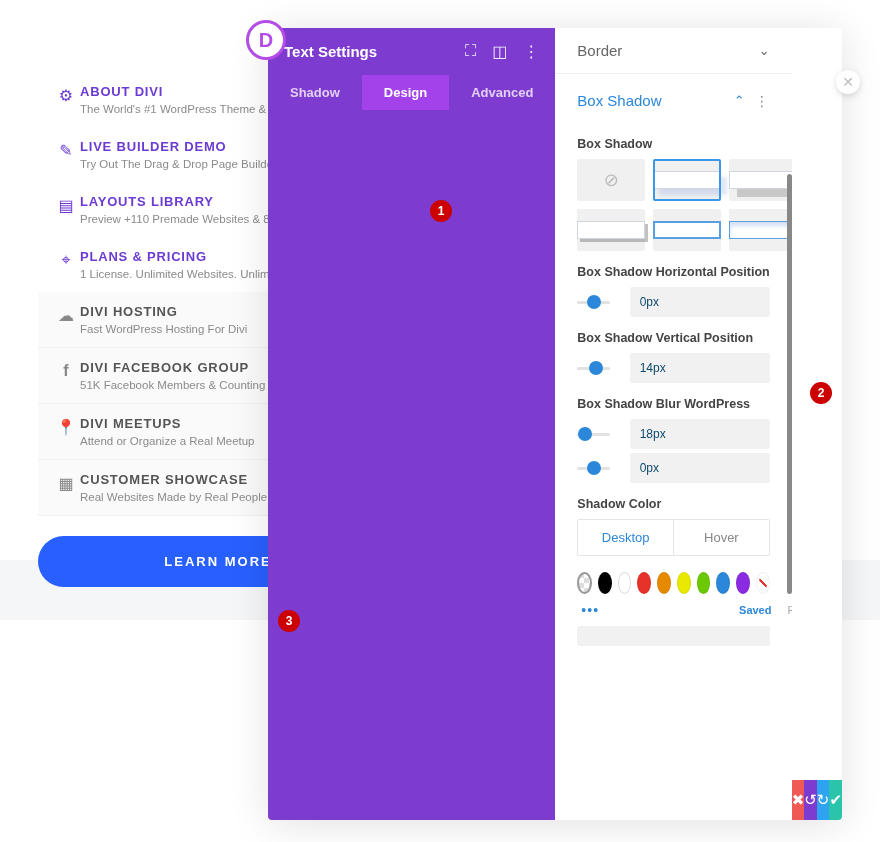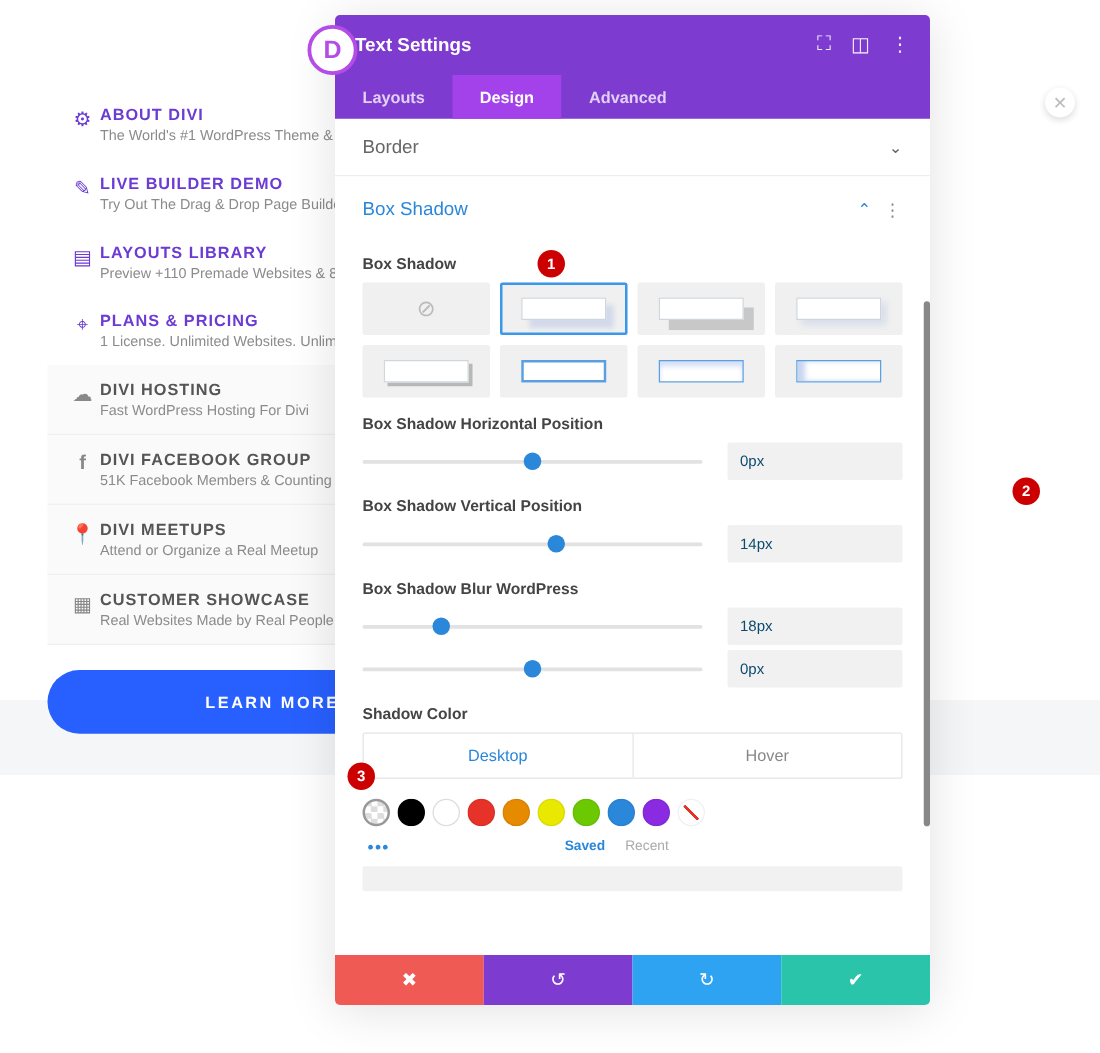"Text Settings" .modal { flex-direction: column -> none; top: 12px -> 28px; width: 476px -> 574px }
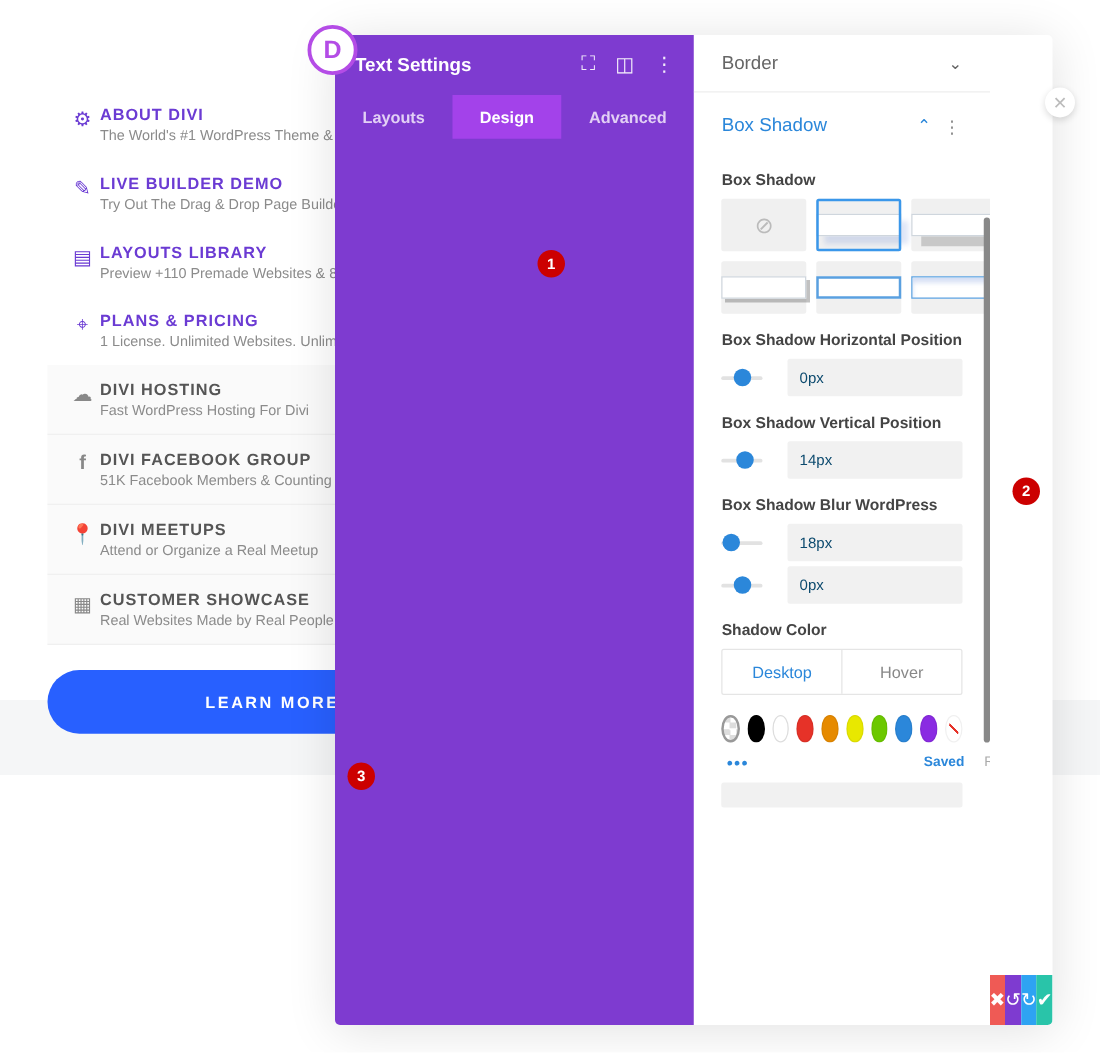"Layouts" div.tab { text: Layouts -> Shadow }
